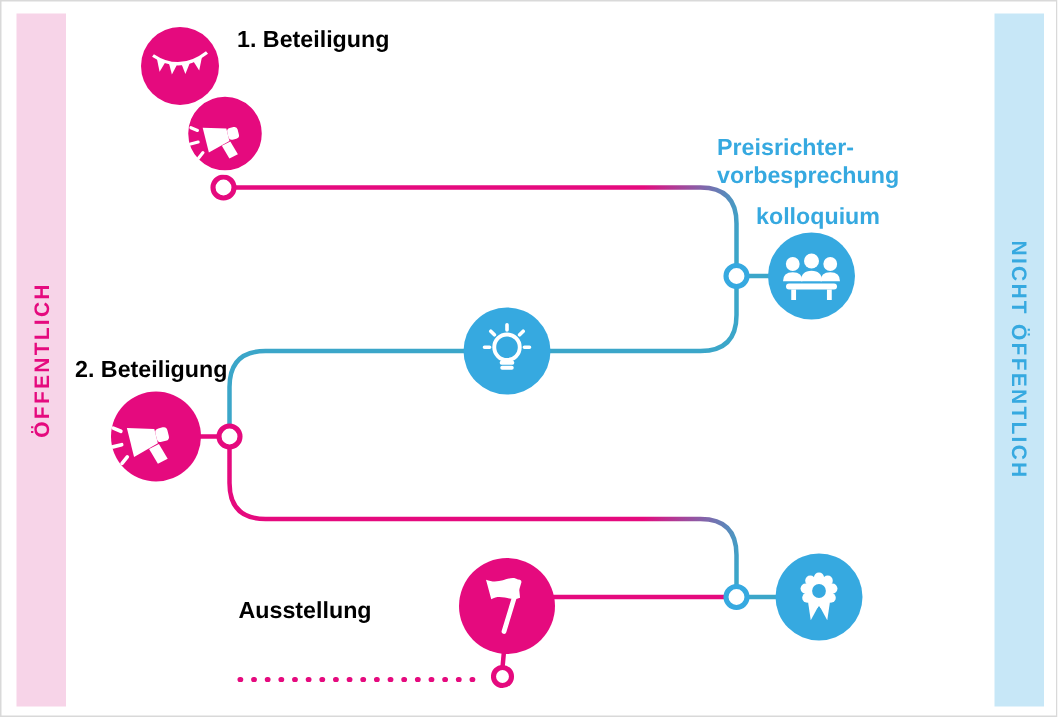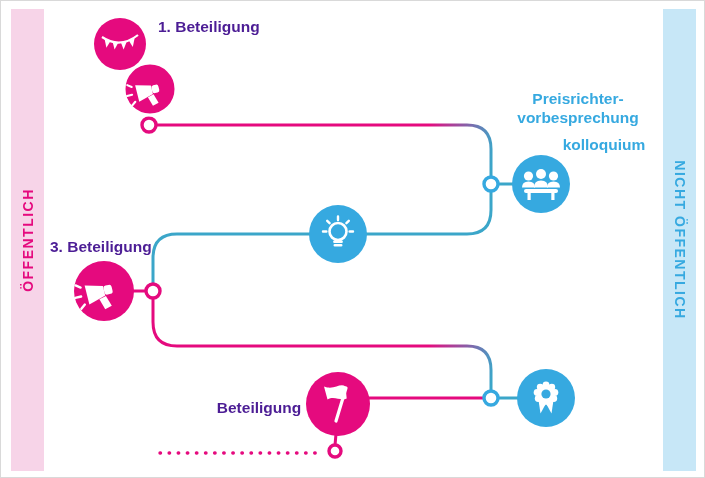"1. Beteiligung" .pink { color: #4c1d95 -> #000000 }
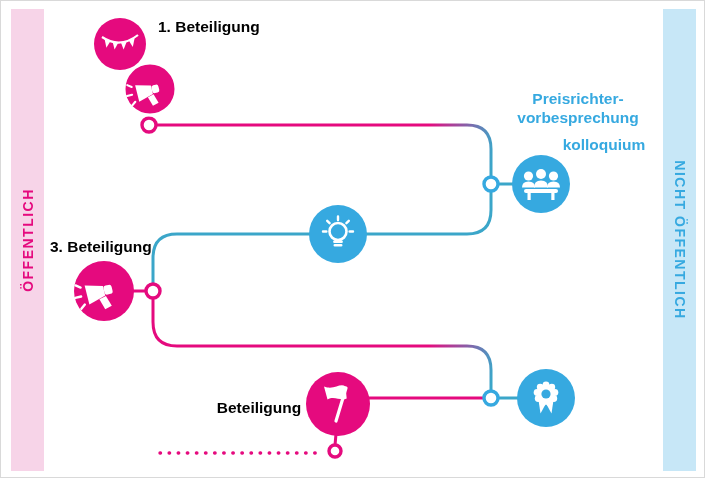"Preisrichter-" .ctr { text-align: center -> none }
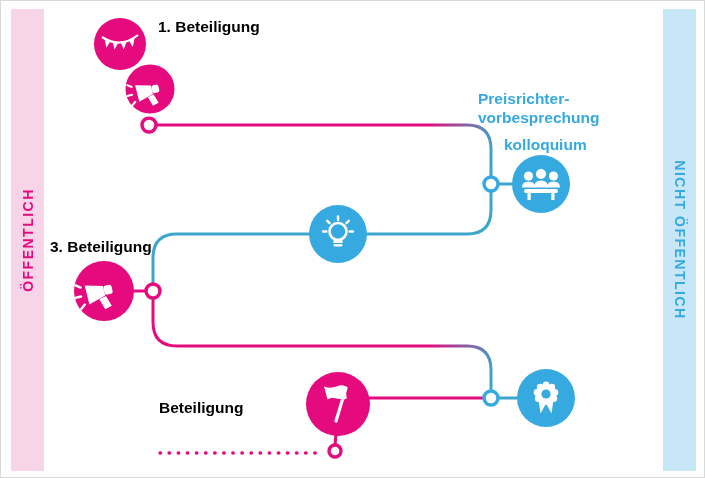"3. Beteiligung" div.lbl { text: 3 -> 2 }
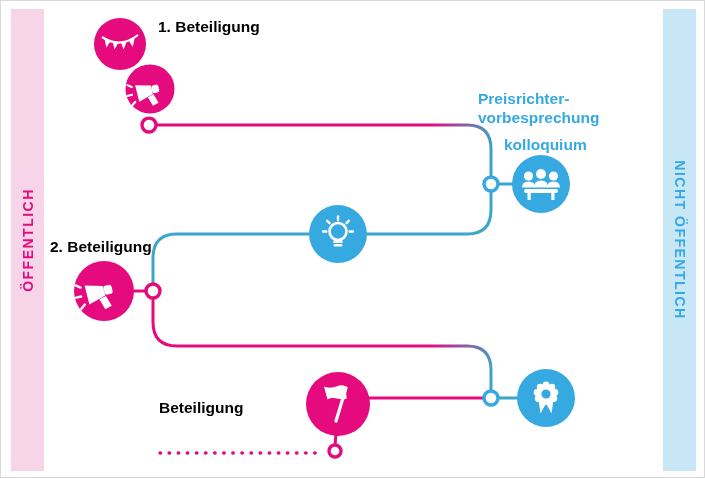"Beteiligung" div { text: Beteiligung -> Ausstellung }
